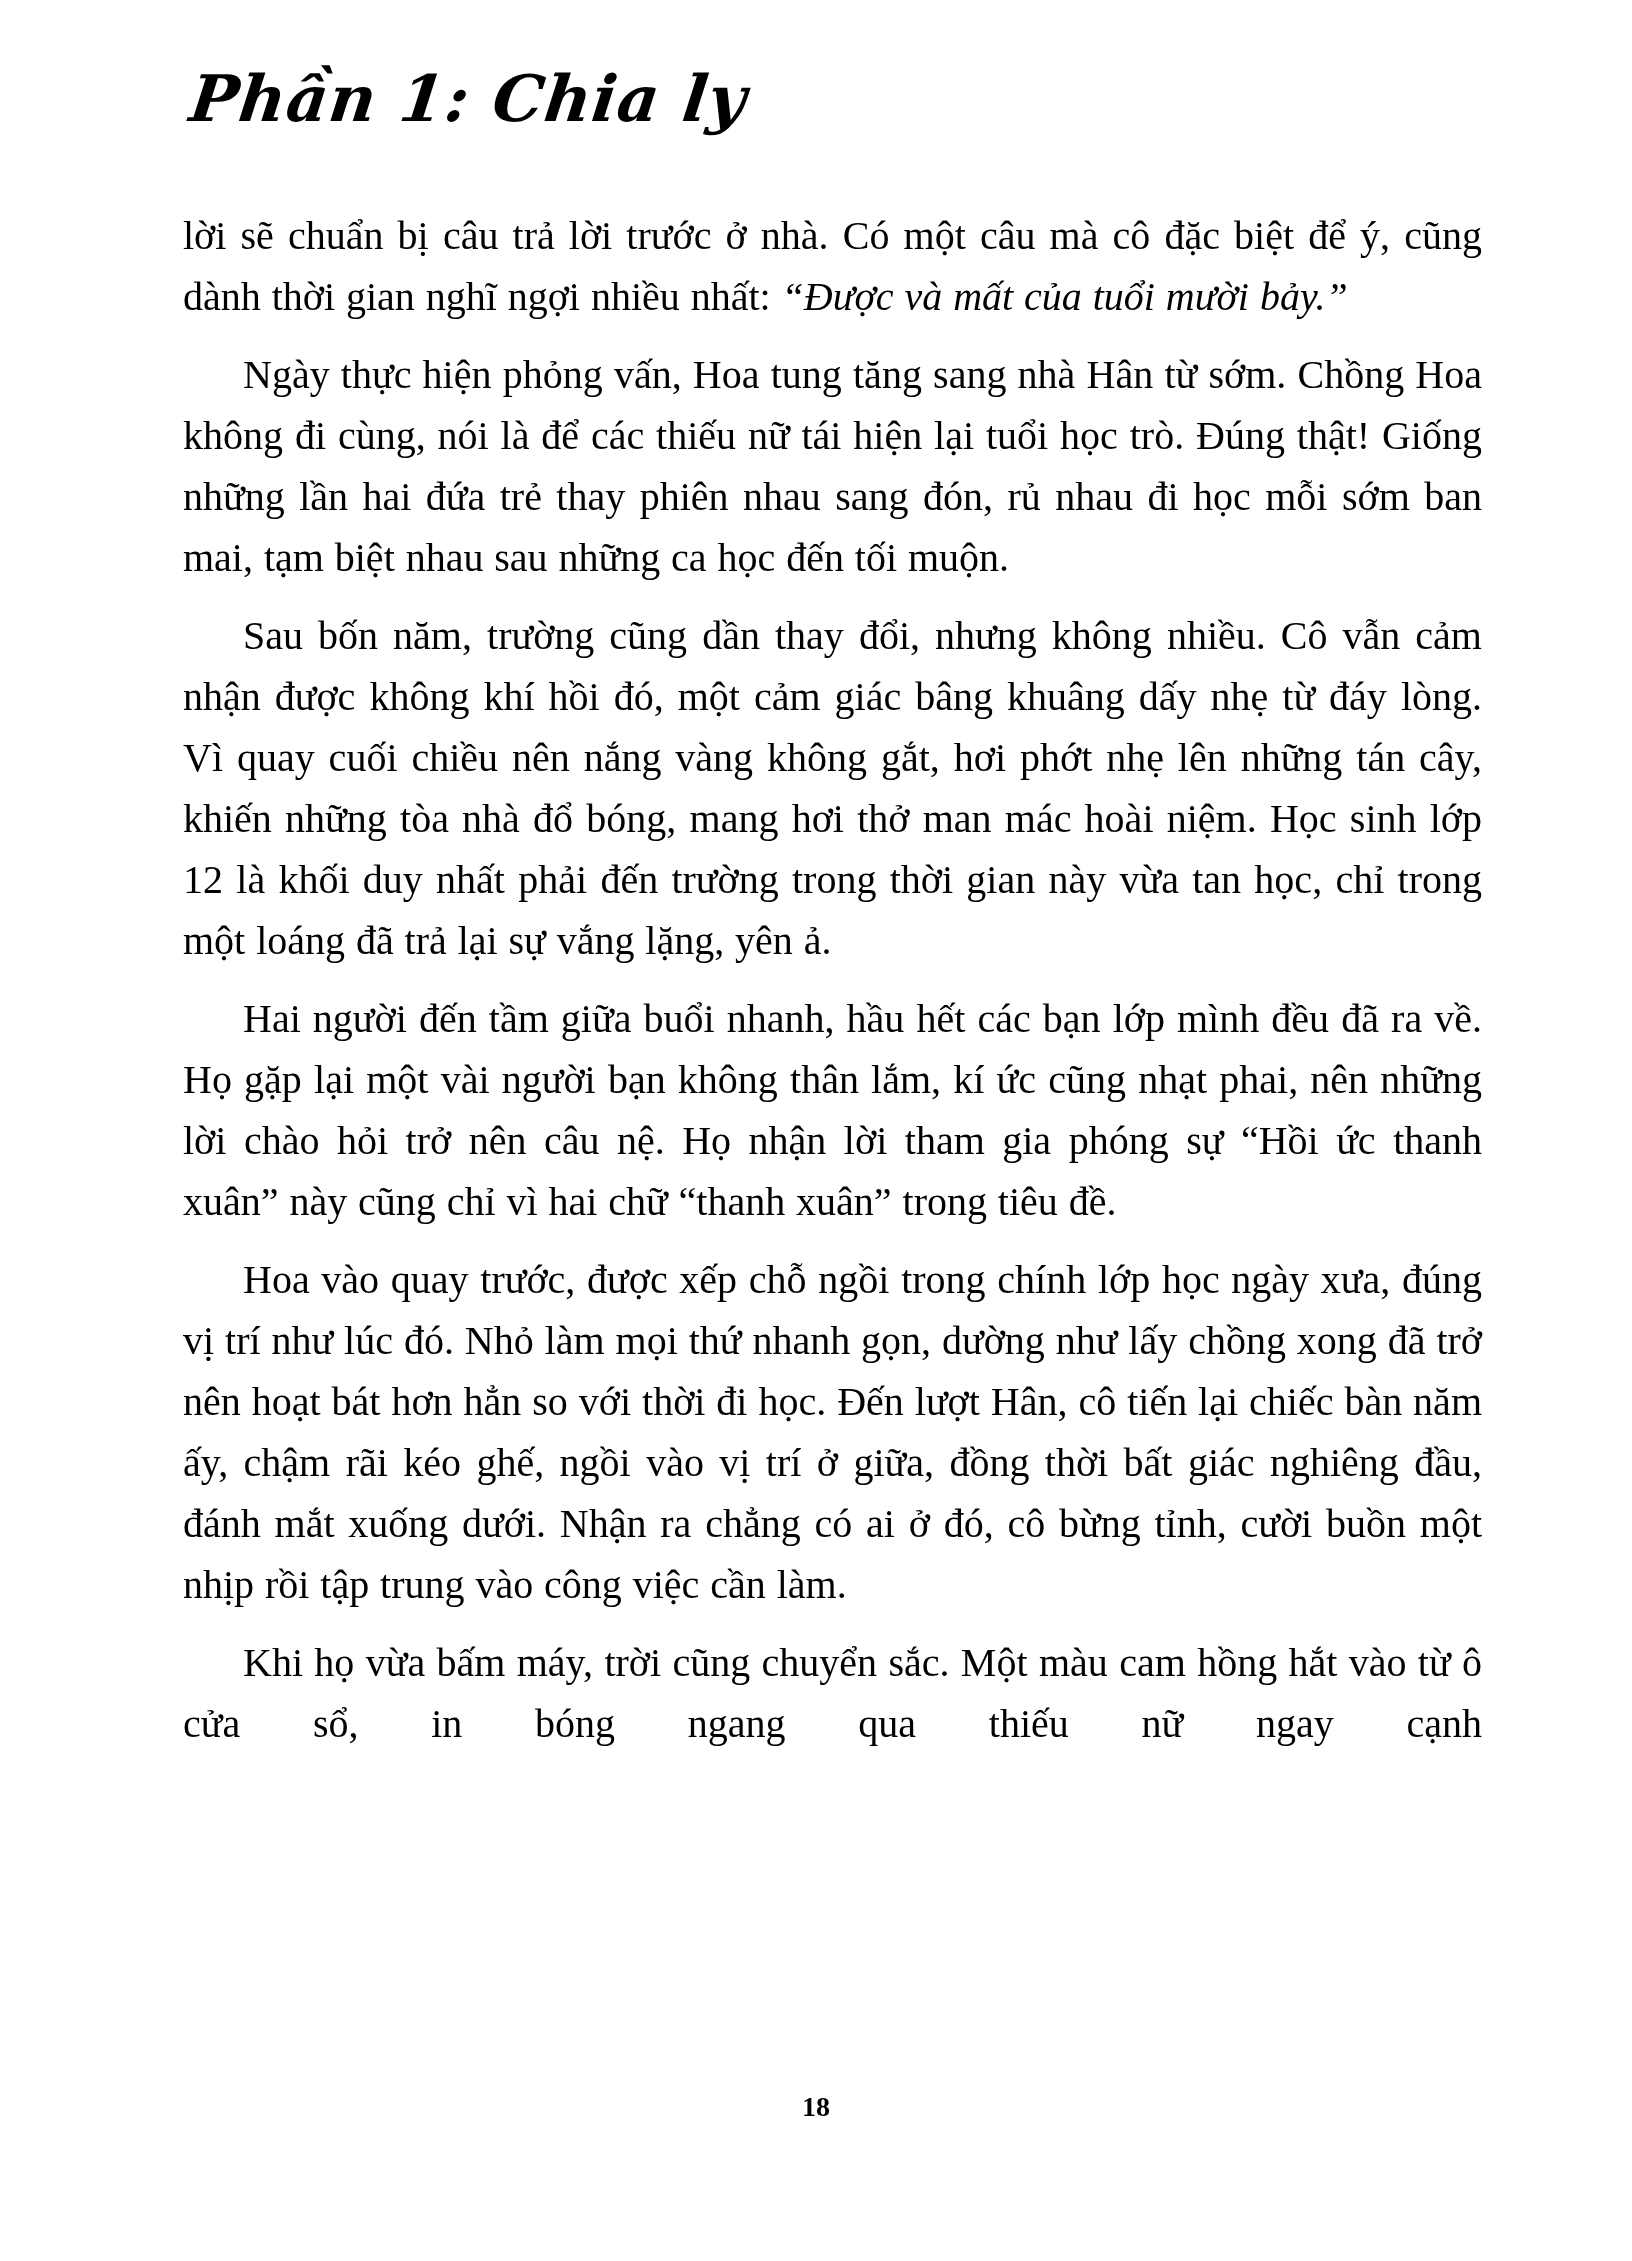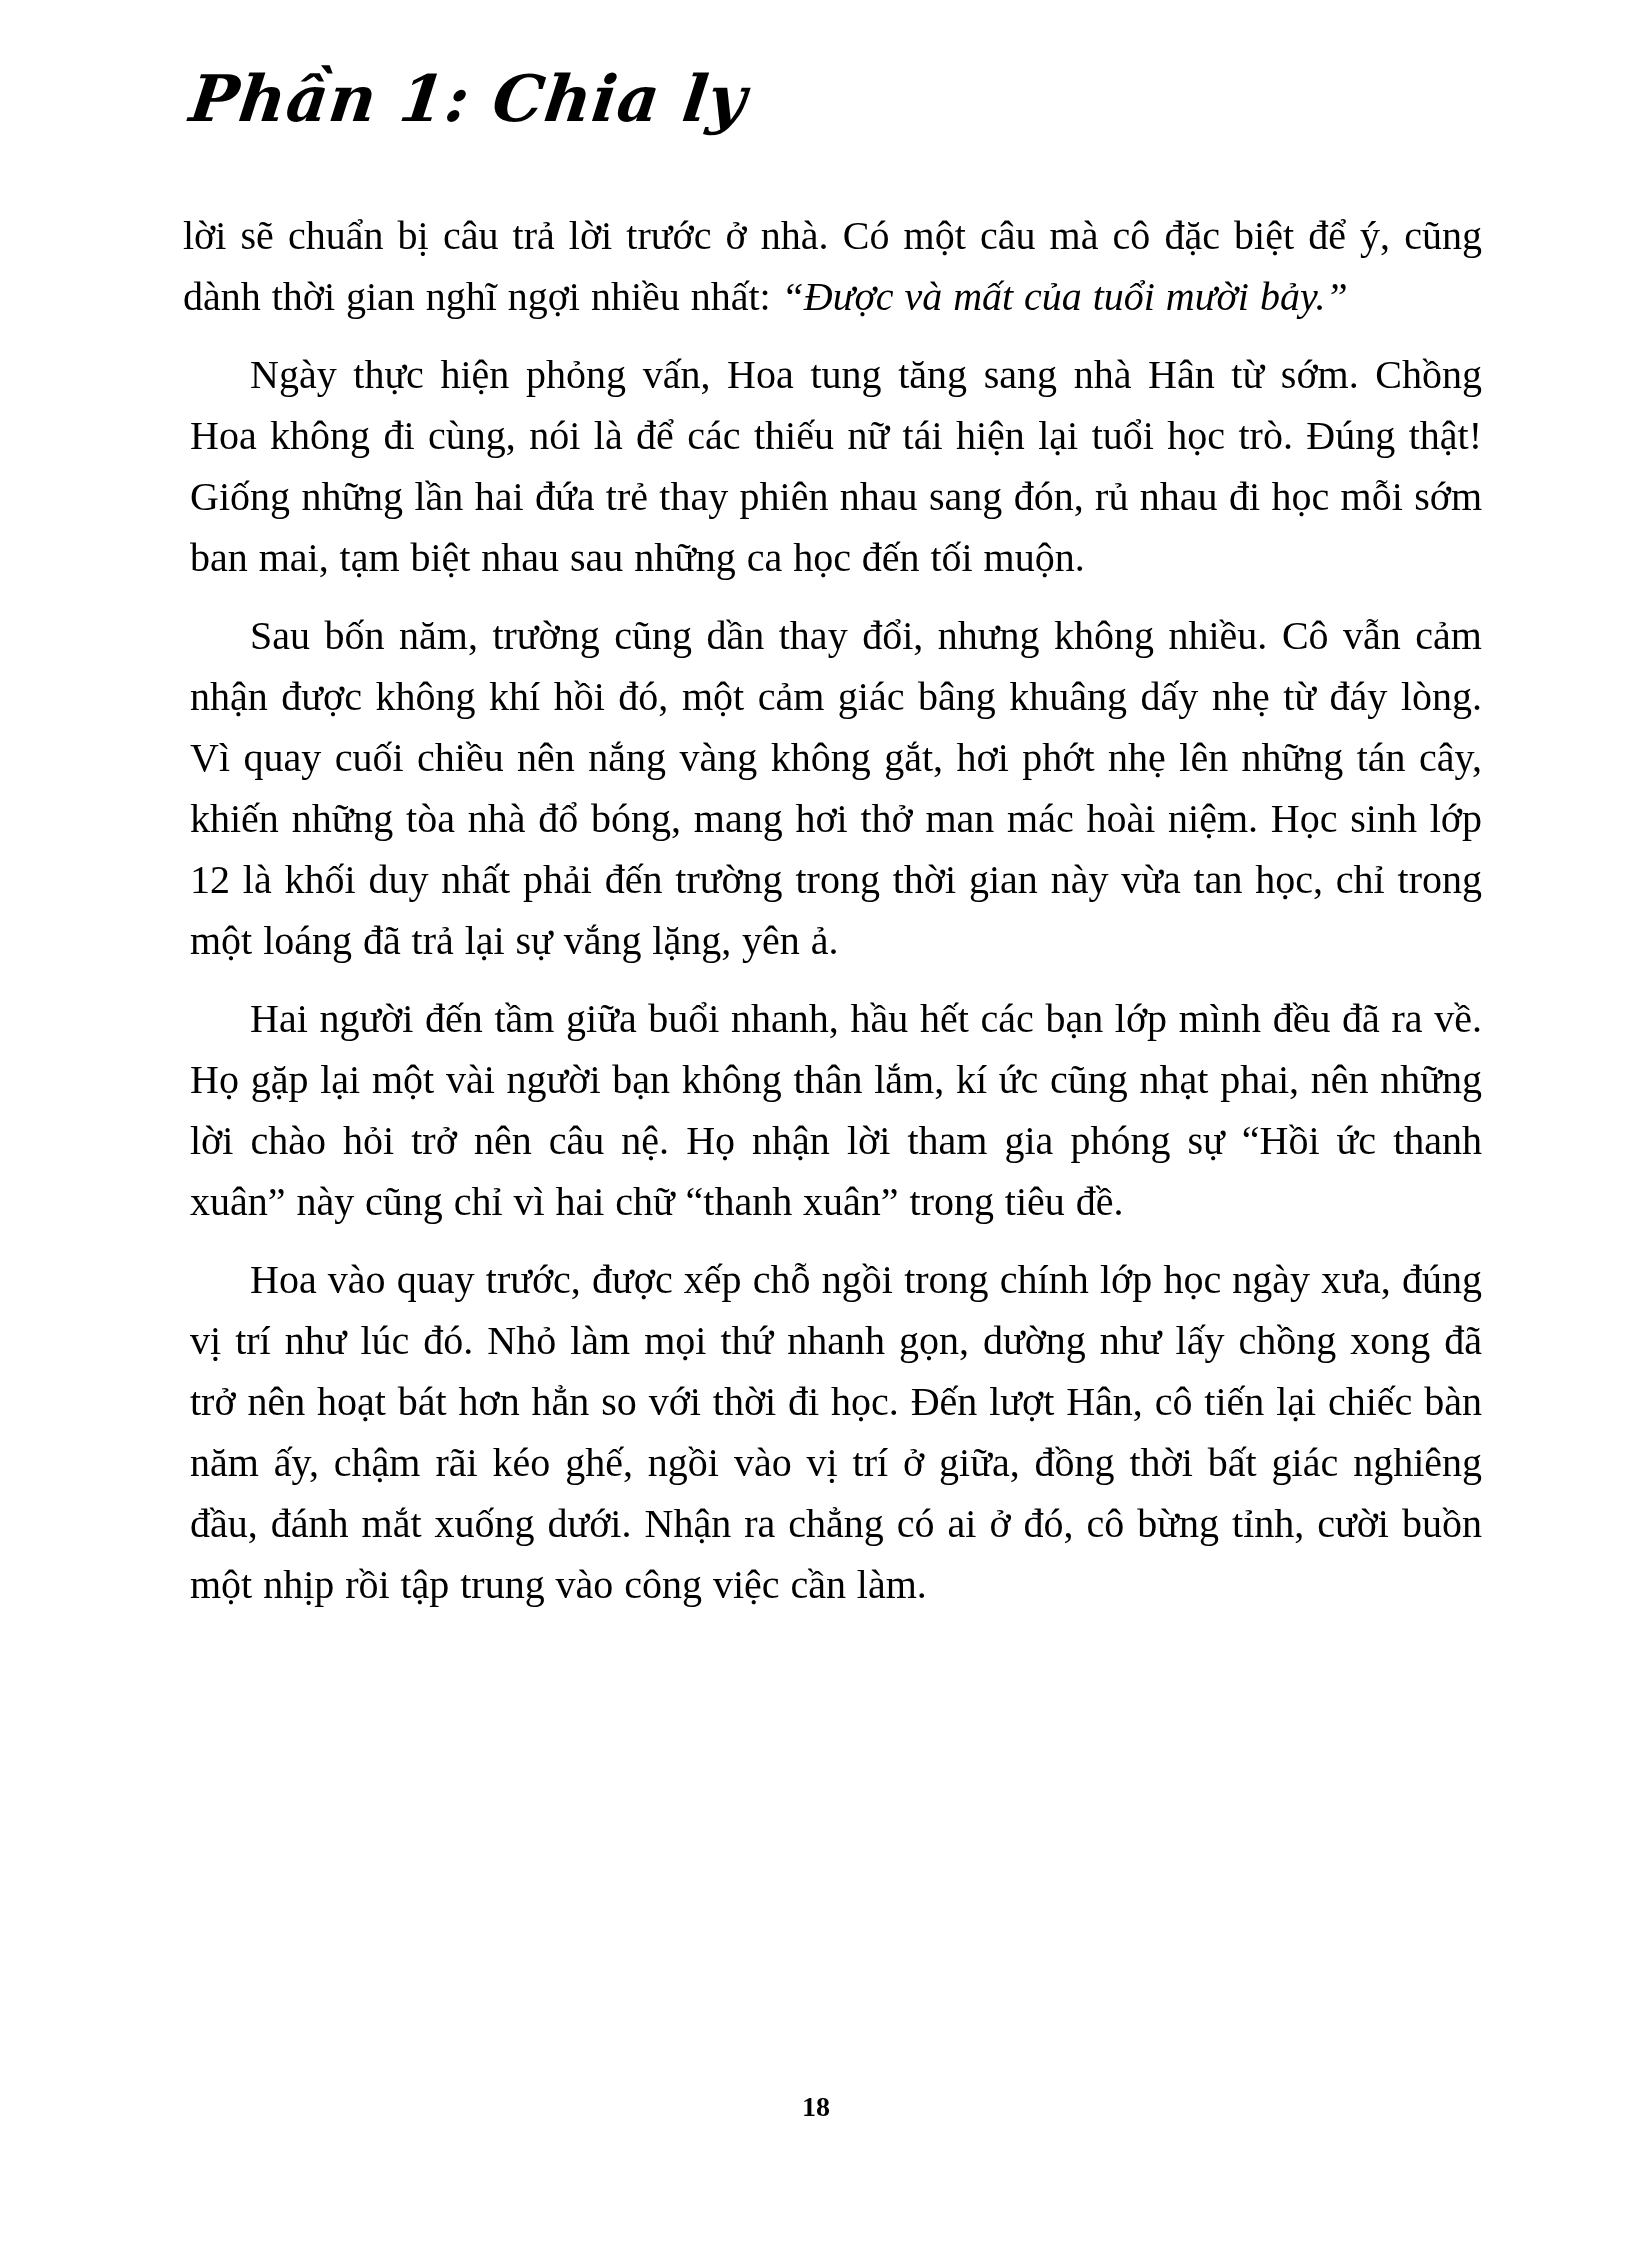"Ngày thực hiện phỏng vấn," .body-text p.indent { margin-left: 7px -> none }
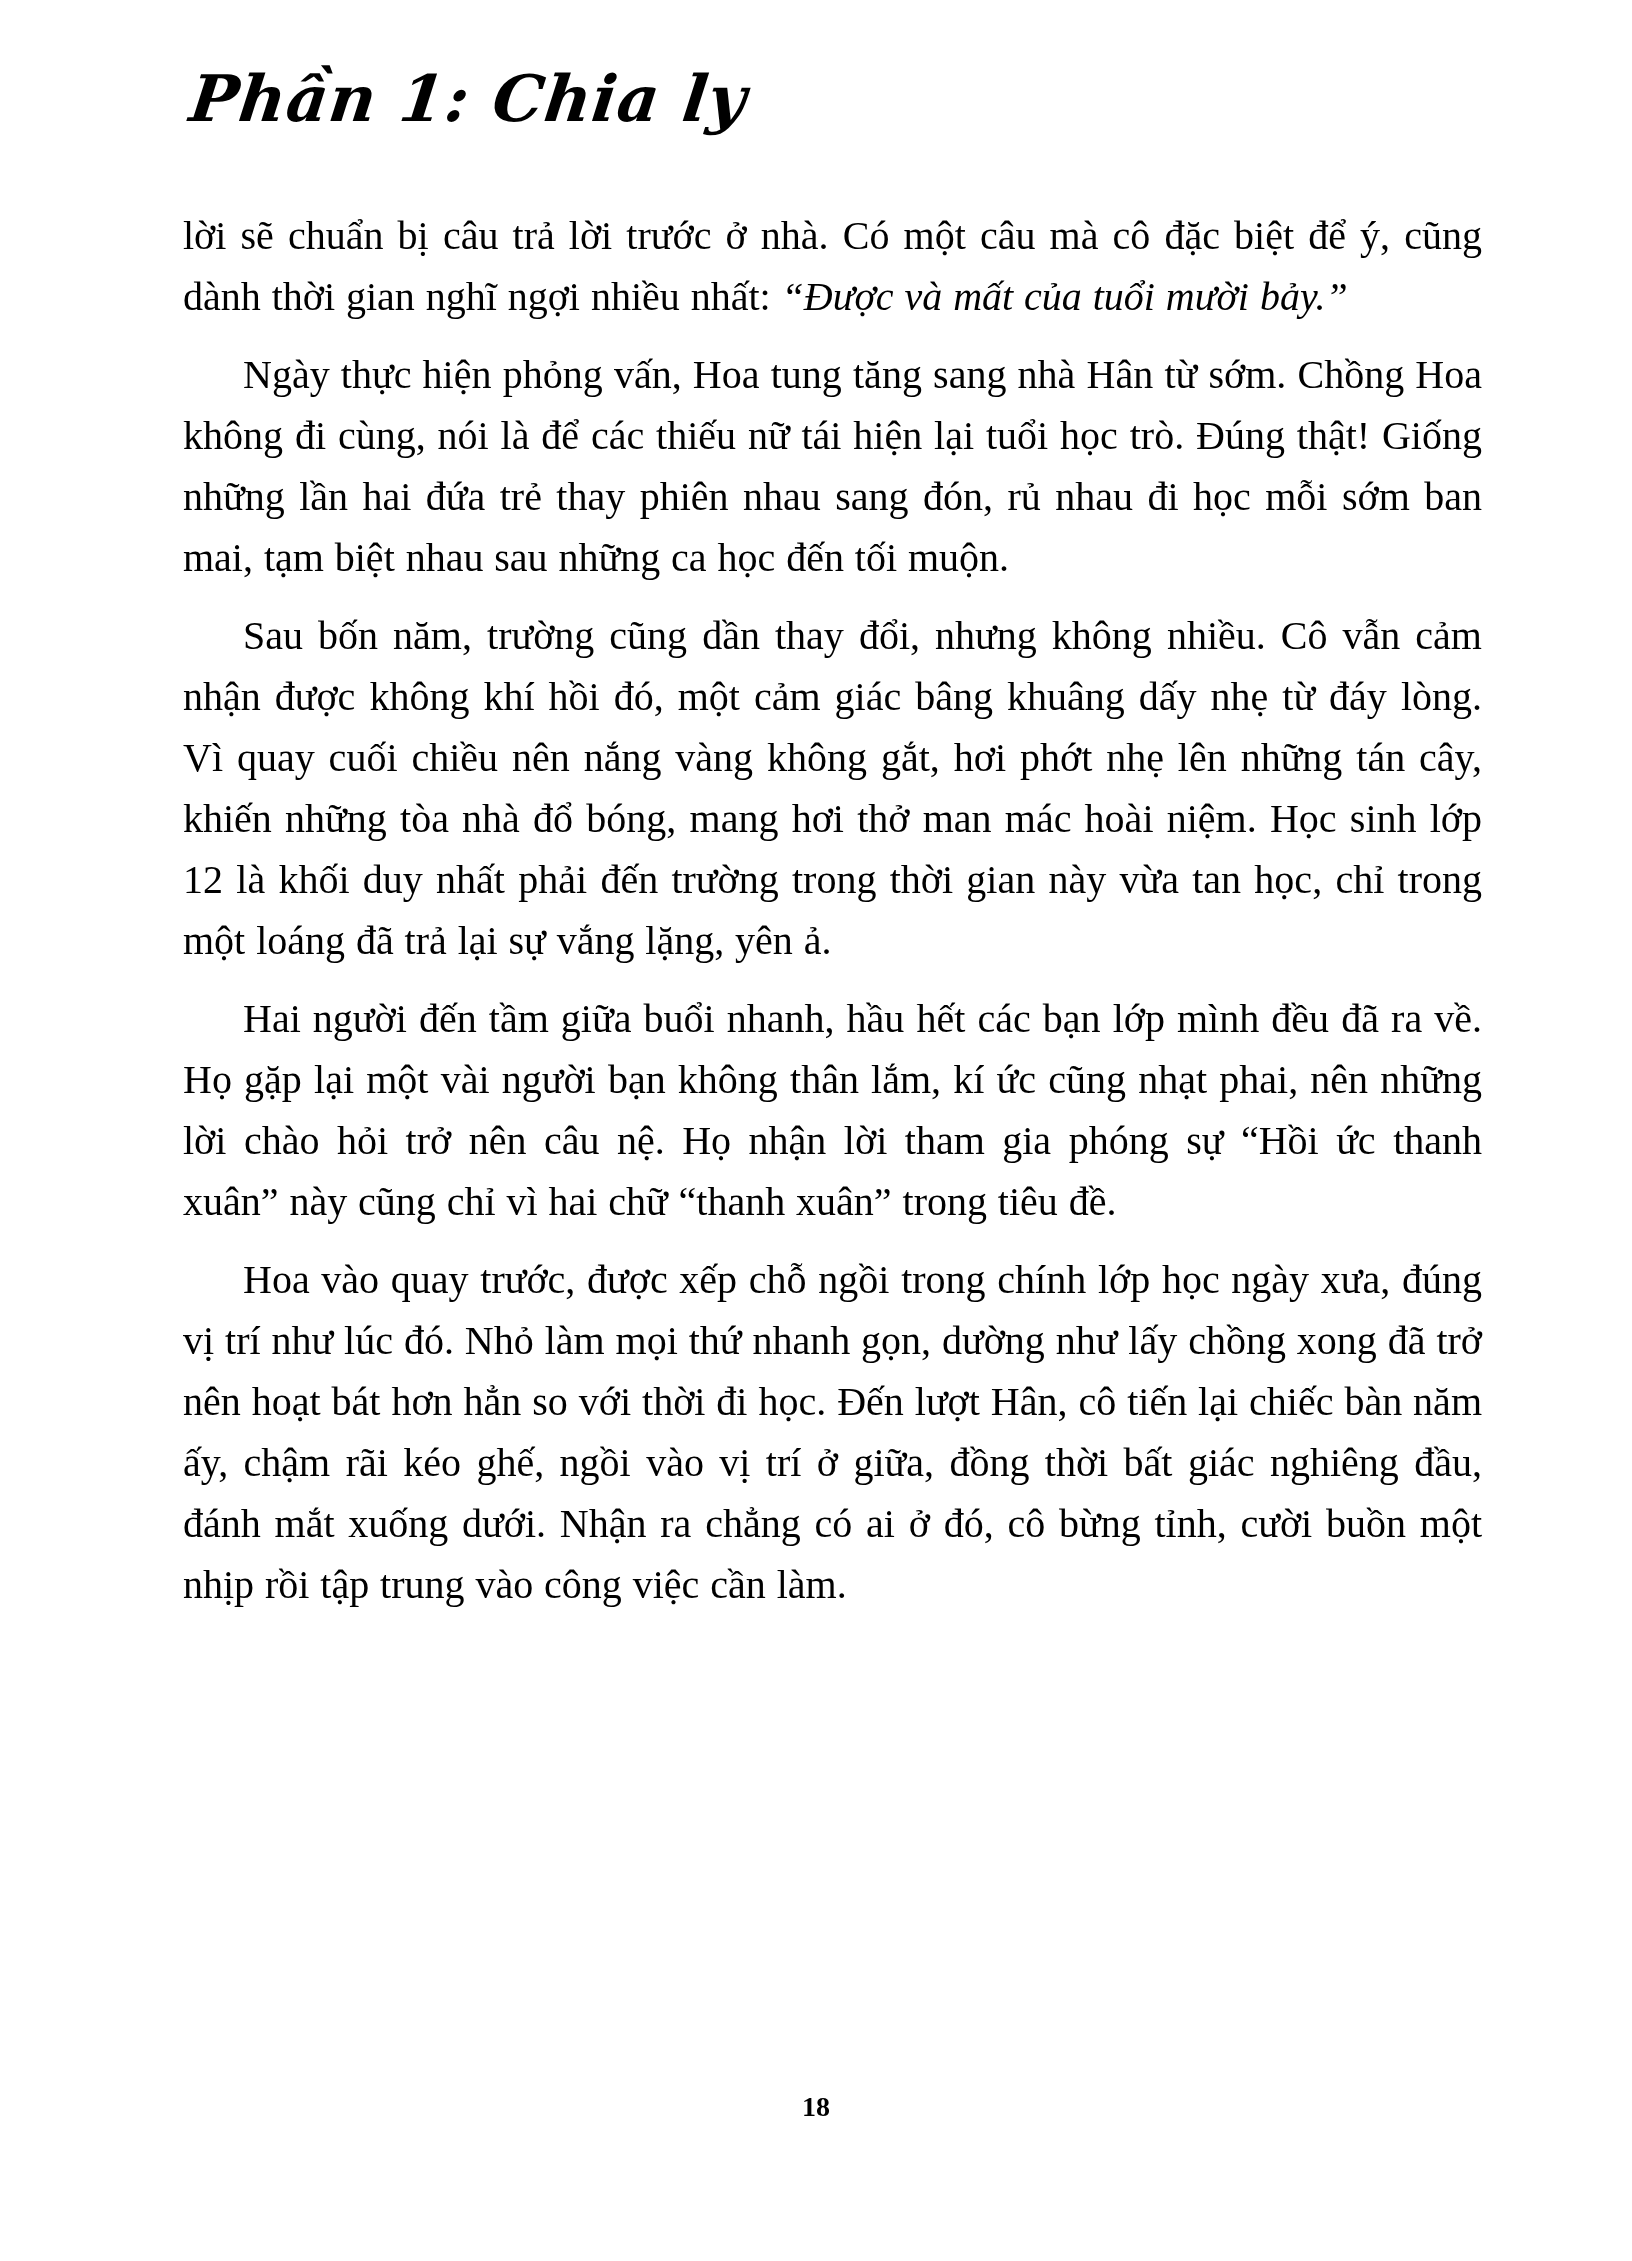"Khi họ vừa bấm máy," p.indent { html: none -> <p><span>Khi họ vừa bấm máy, trời cũng chuyển sắc. Một màu cam hồng hắt vào từ ô cửa sổ, in bóng ngang qua thiếu nữ ngay cạnh</span></p> }
